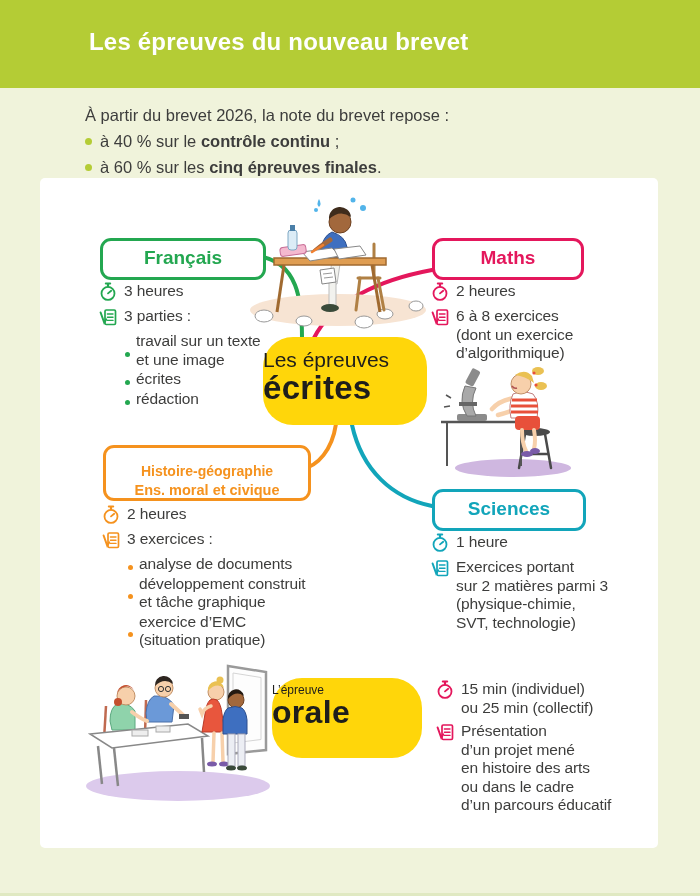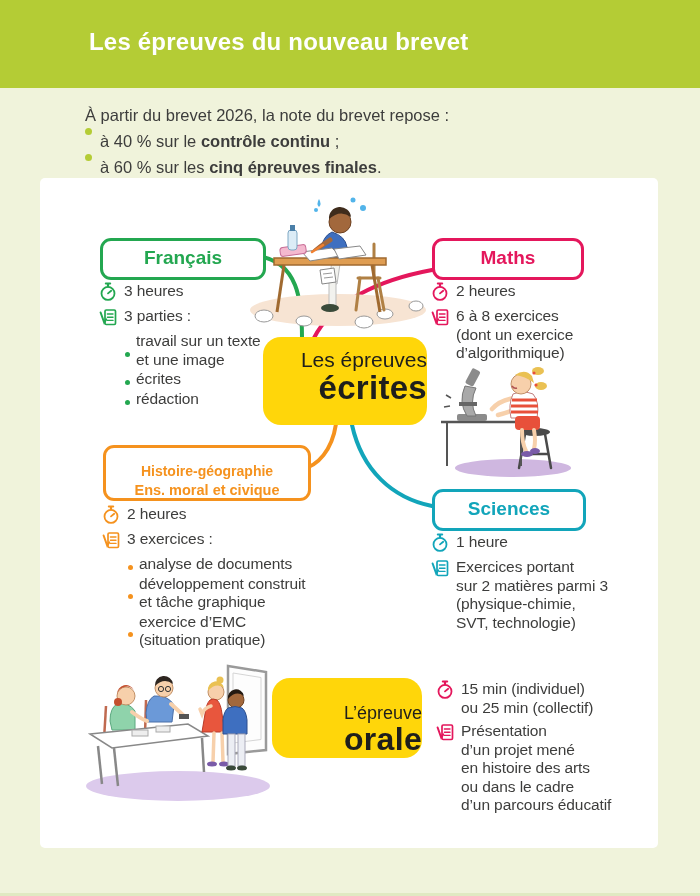"à 40 % sur le" .intro .brow { align-items: flex-start -> center }
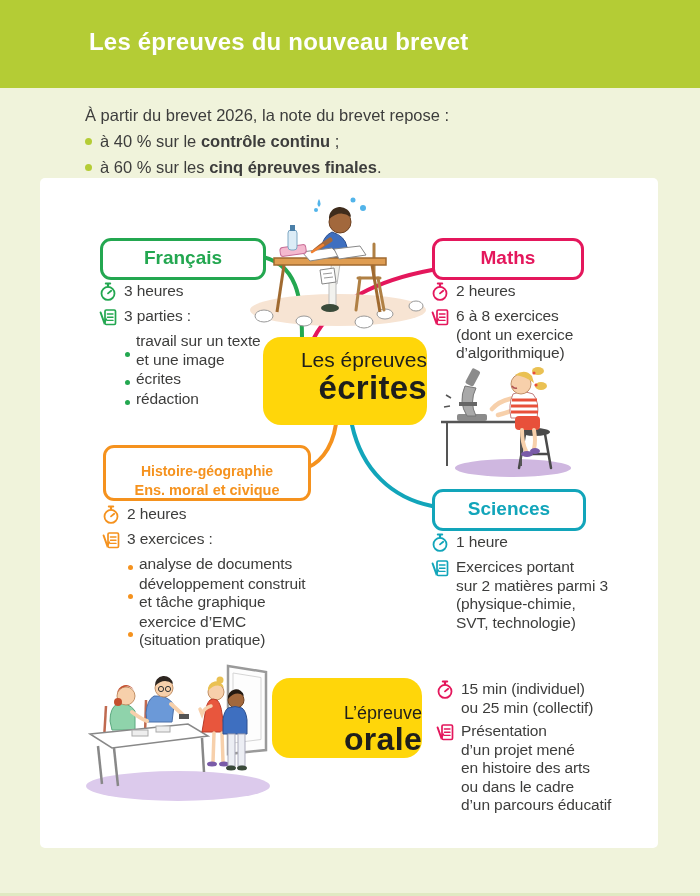"Les épreuves" .bubble { border-radius: 18px -> 30px; text-align: right -> left }
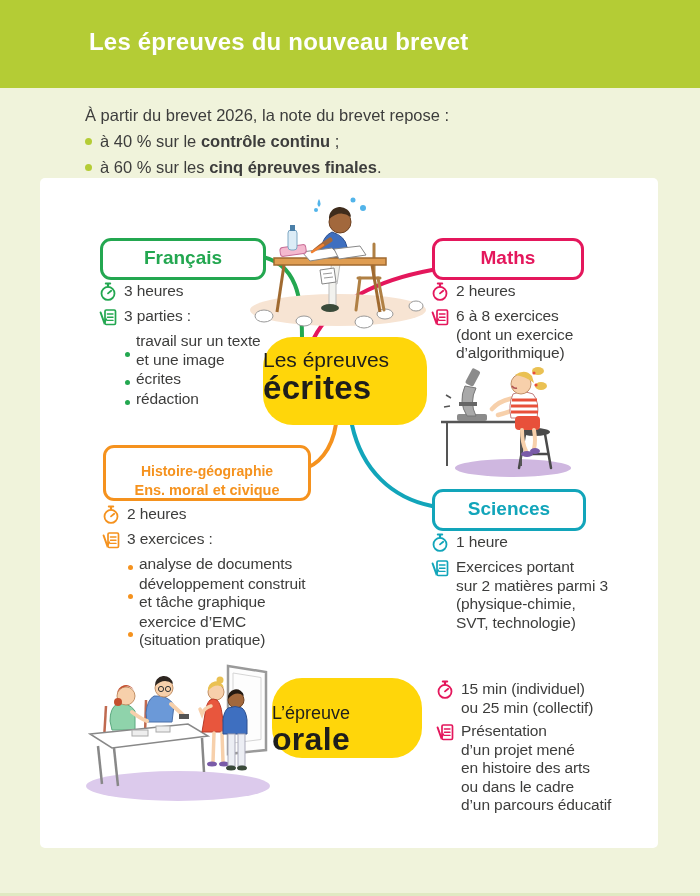"L’épreuve" .bubble.small .l1 { font-size: 18px -> 12px; margin-top: 25px -> 5px }
